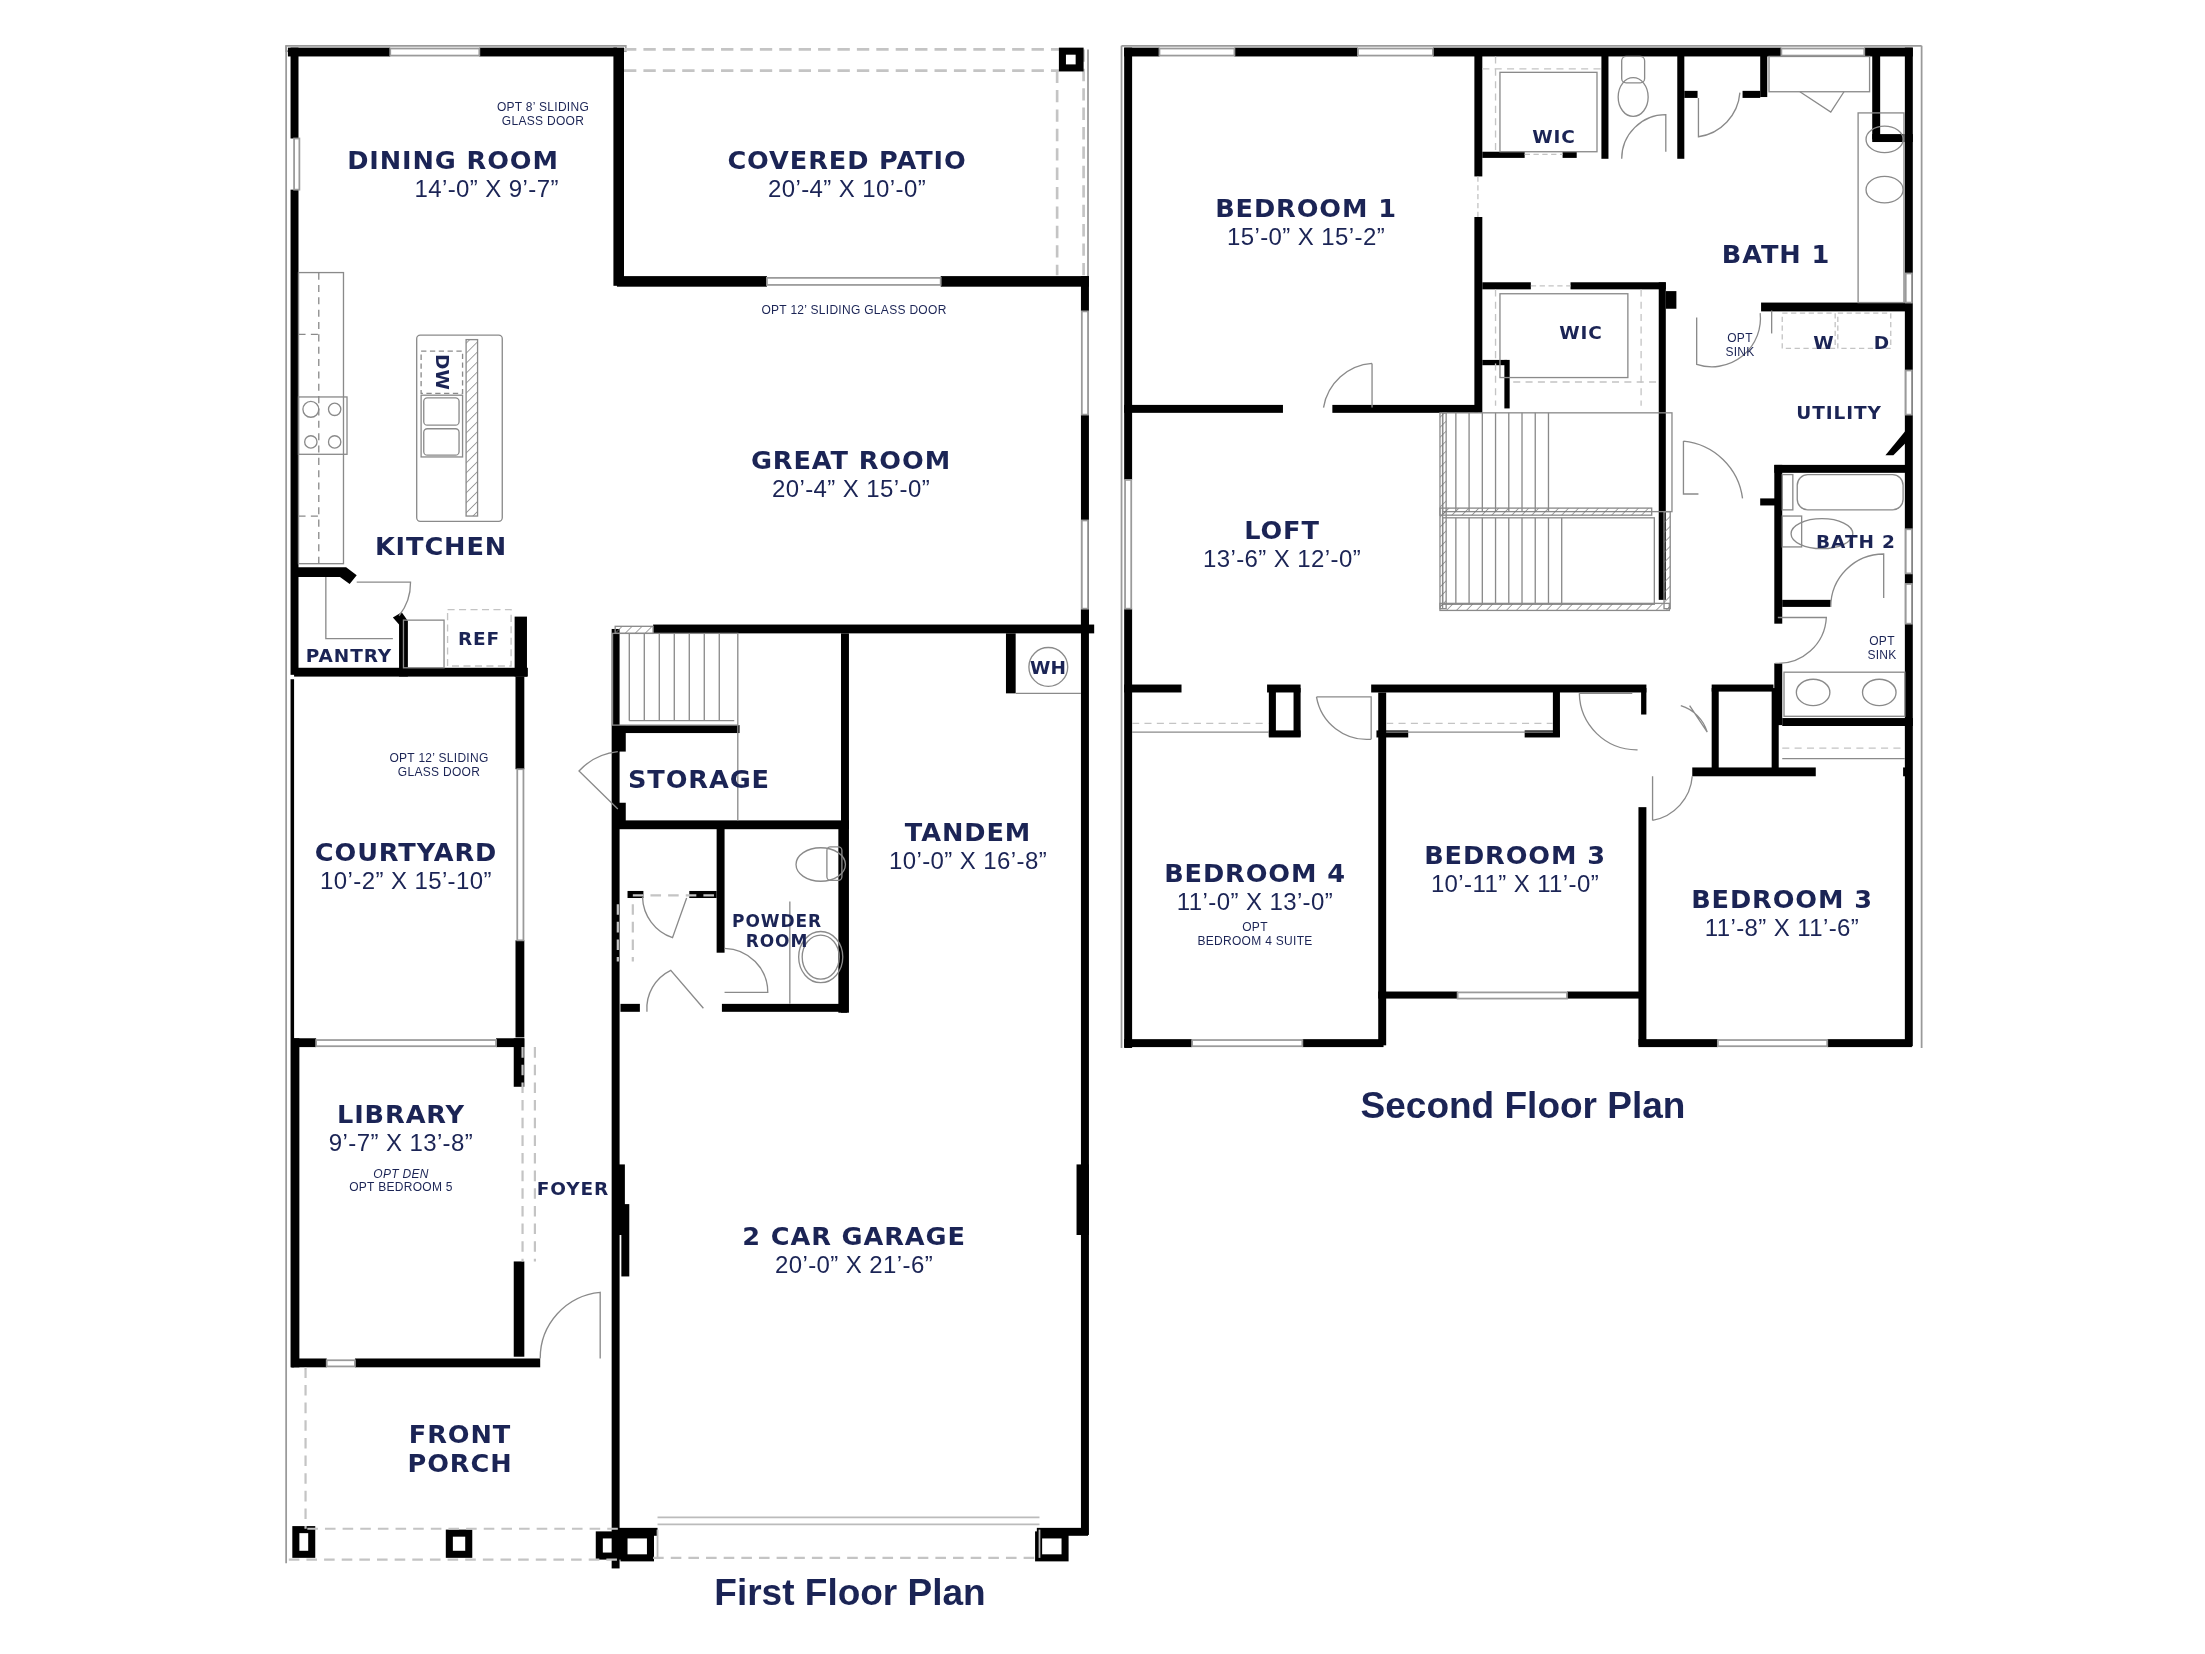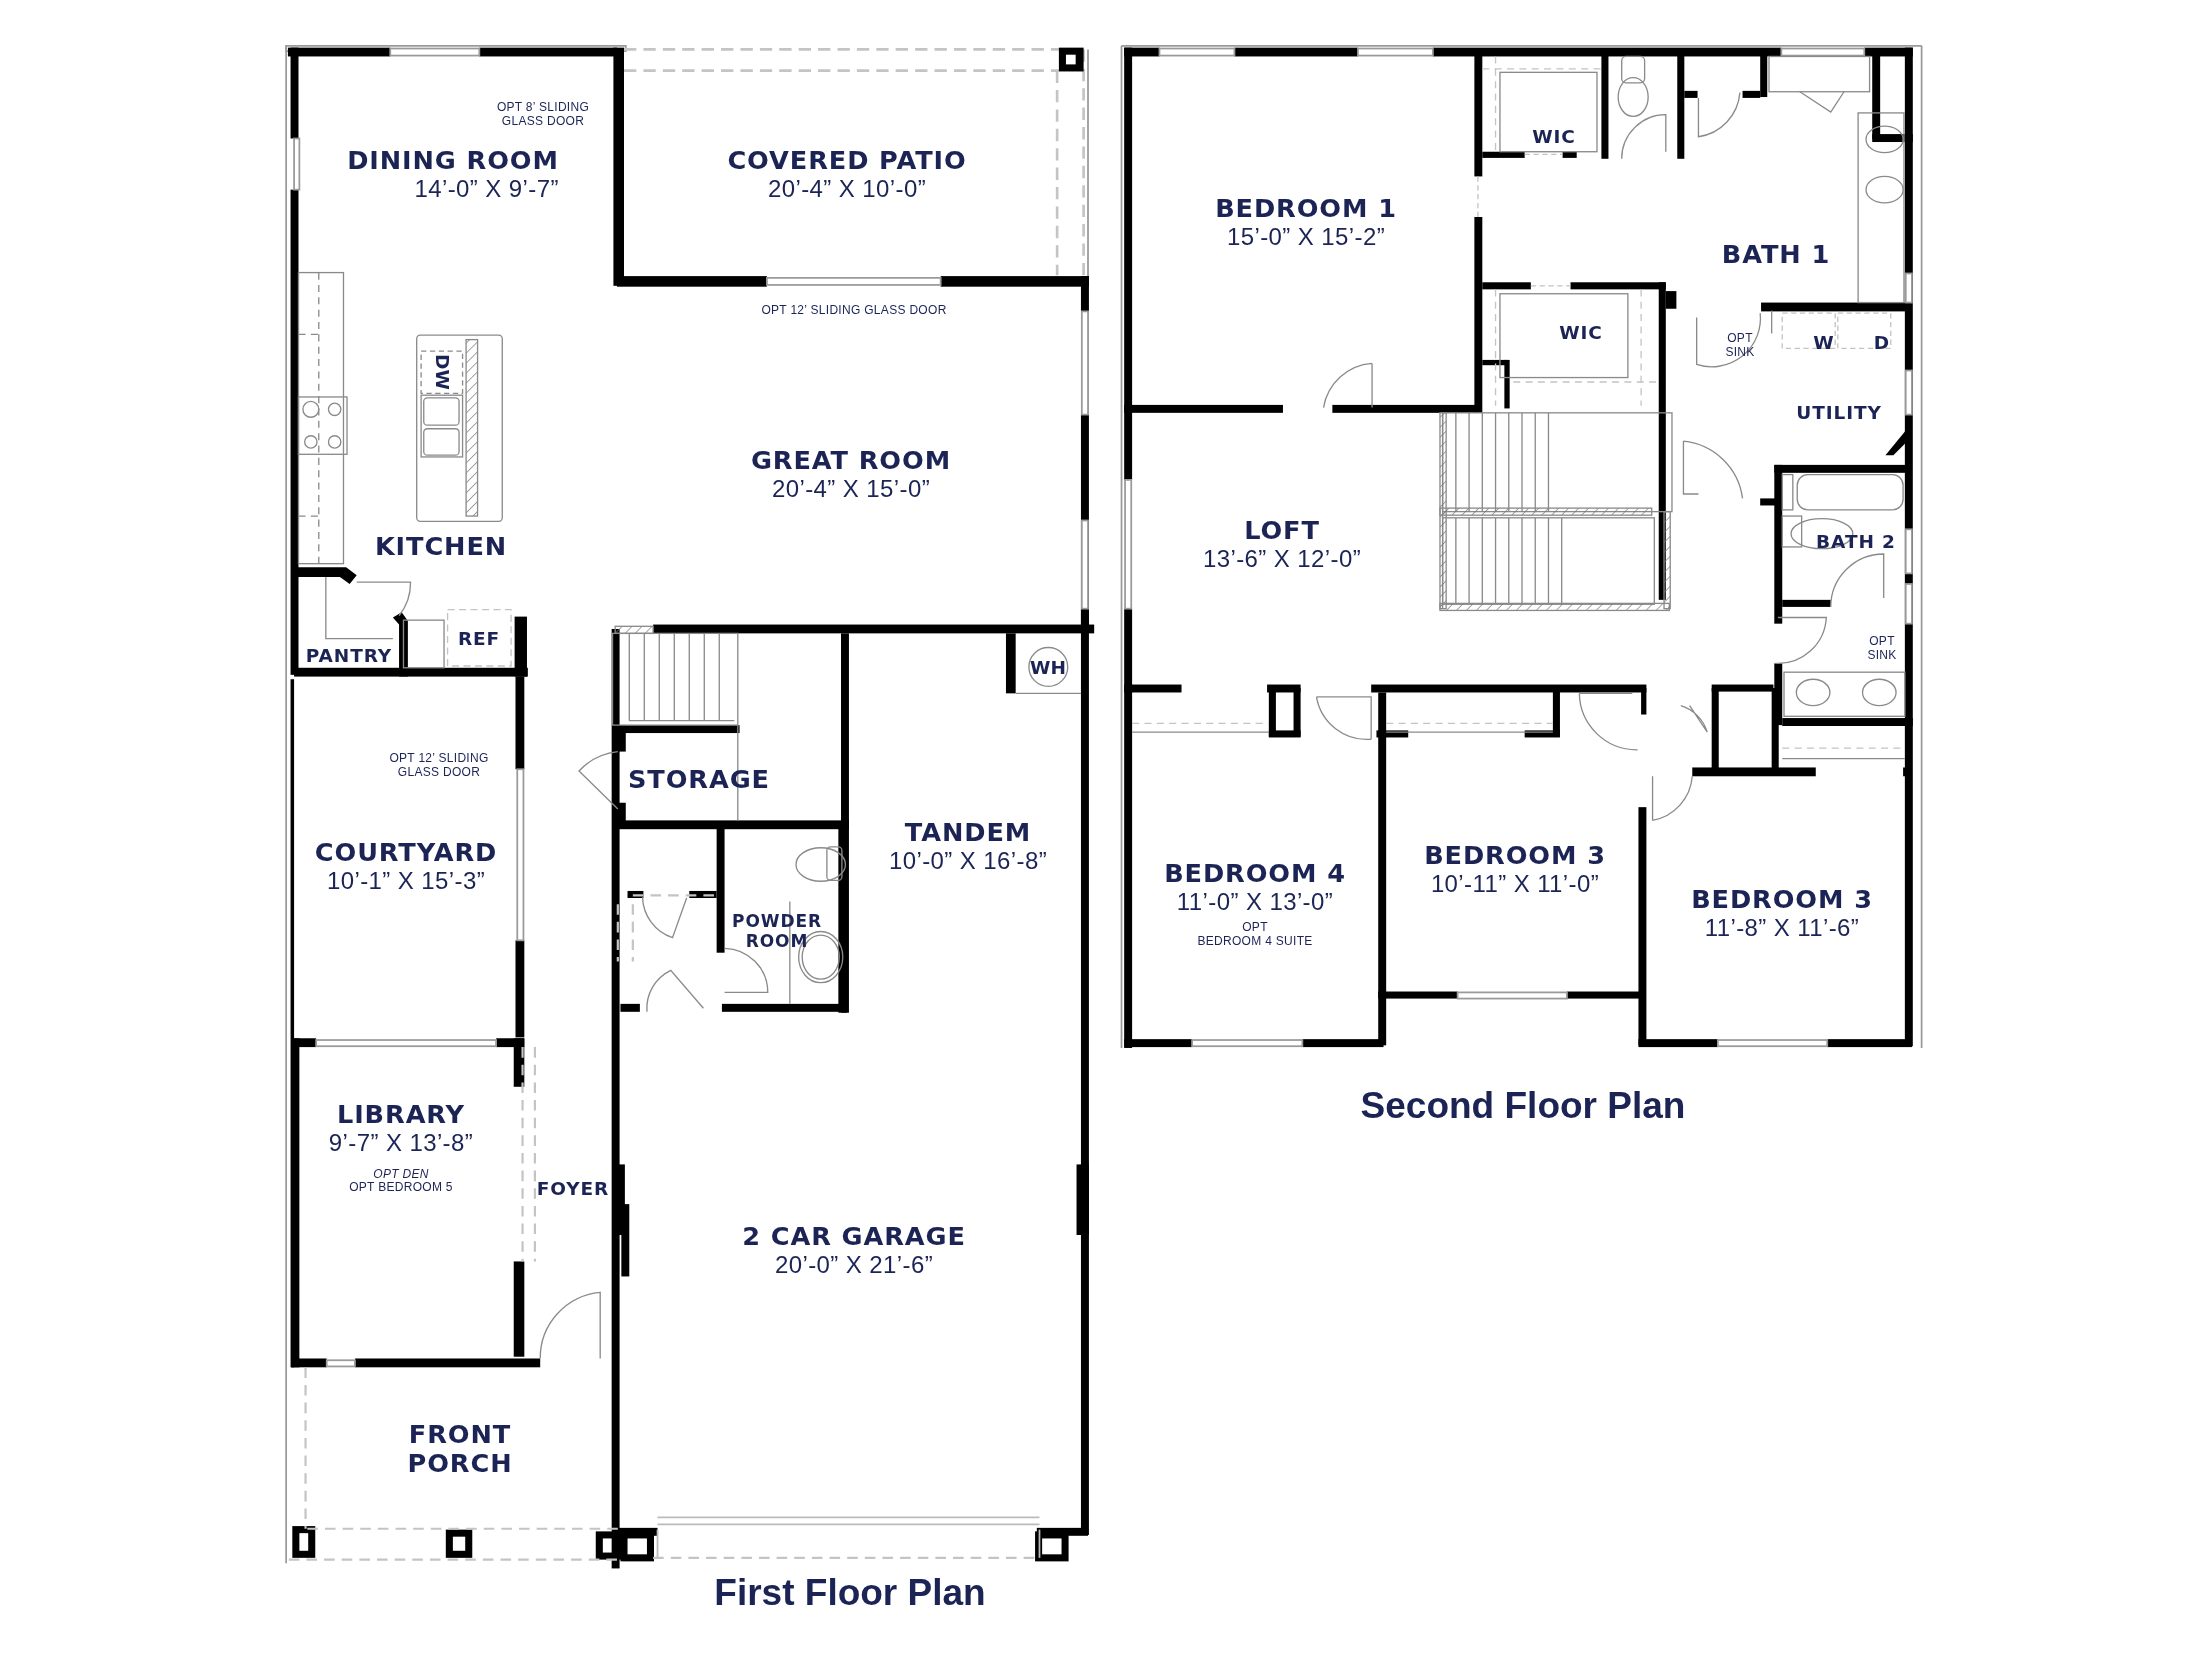"10’-1” X 15’-3”" div.room-dim { text: 10’-1” X 15’-3 -> 10’-2” X 15’-10 }
